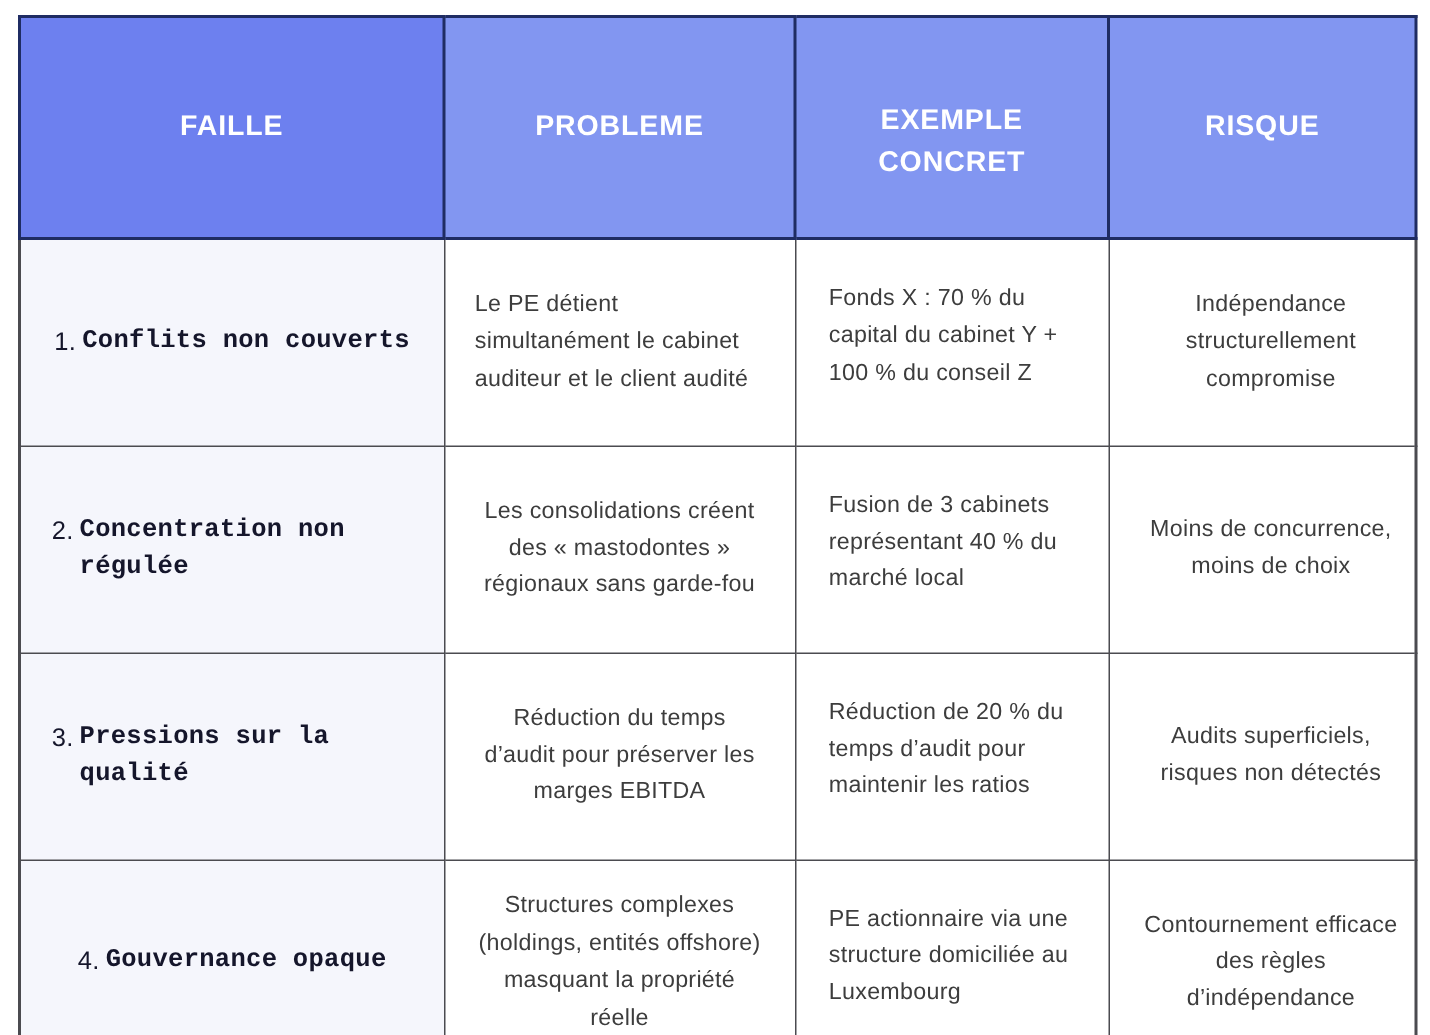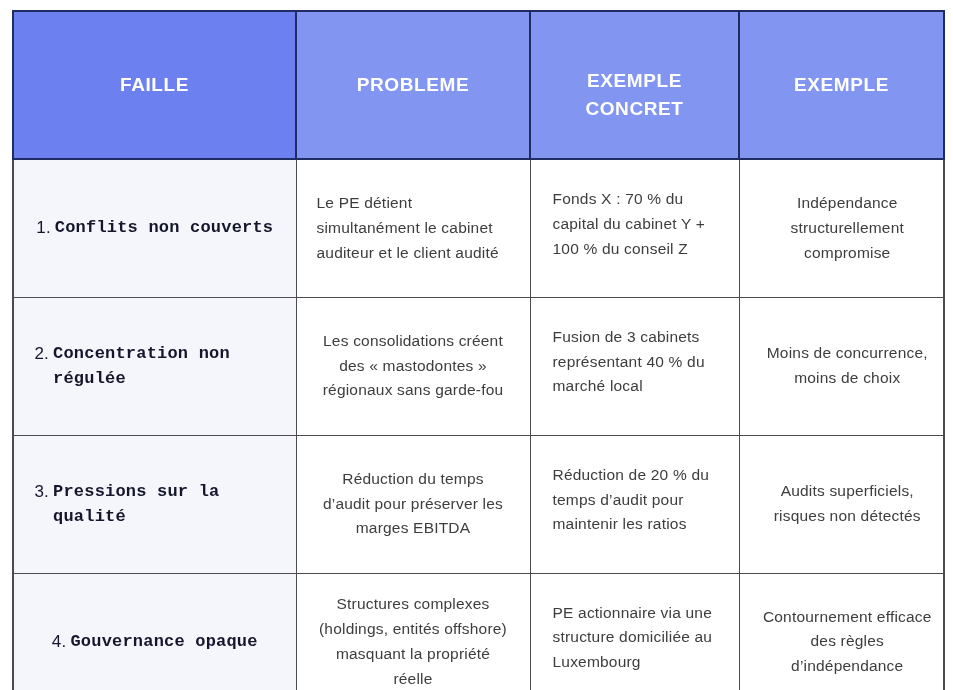"EXEMPLE" span.hdr { text: EXEMPLE -> RISQUE }
